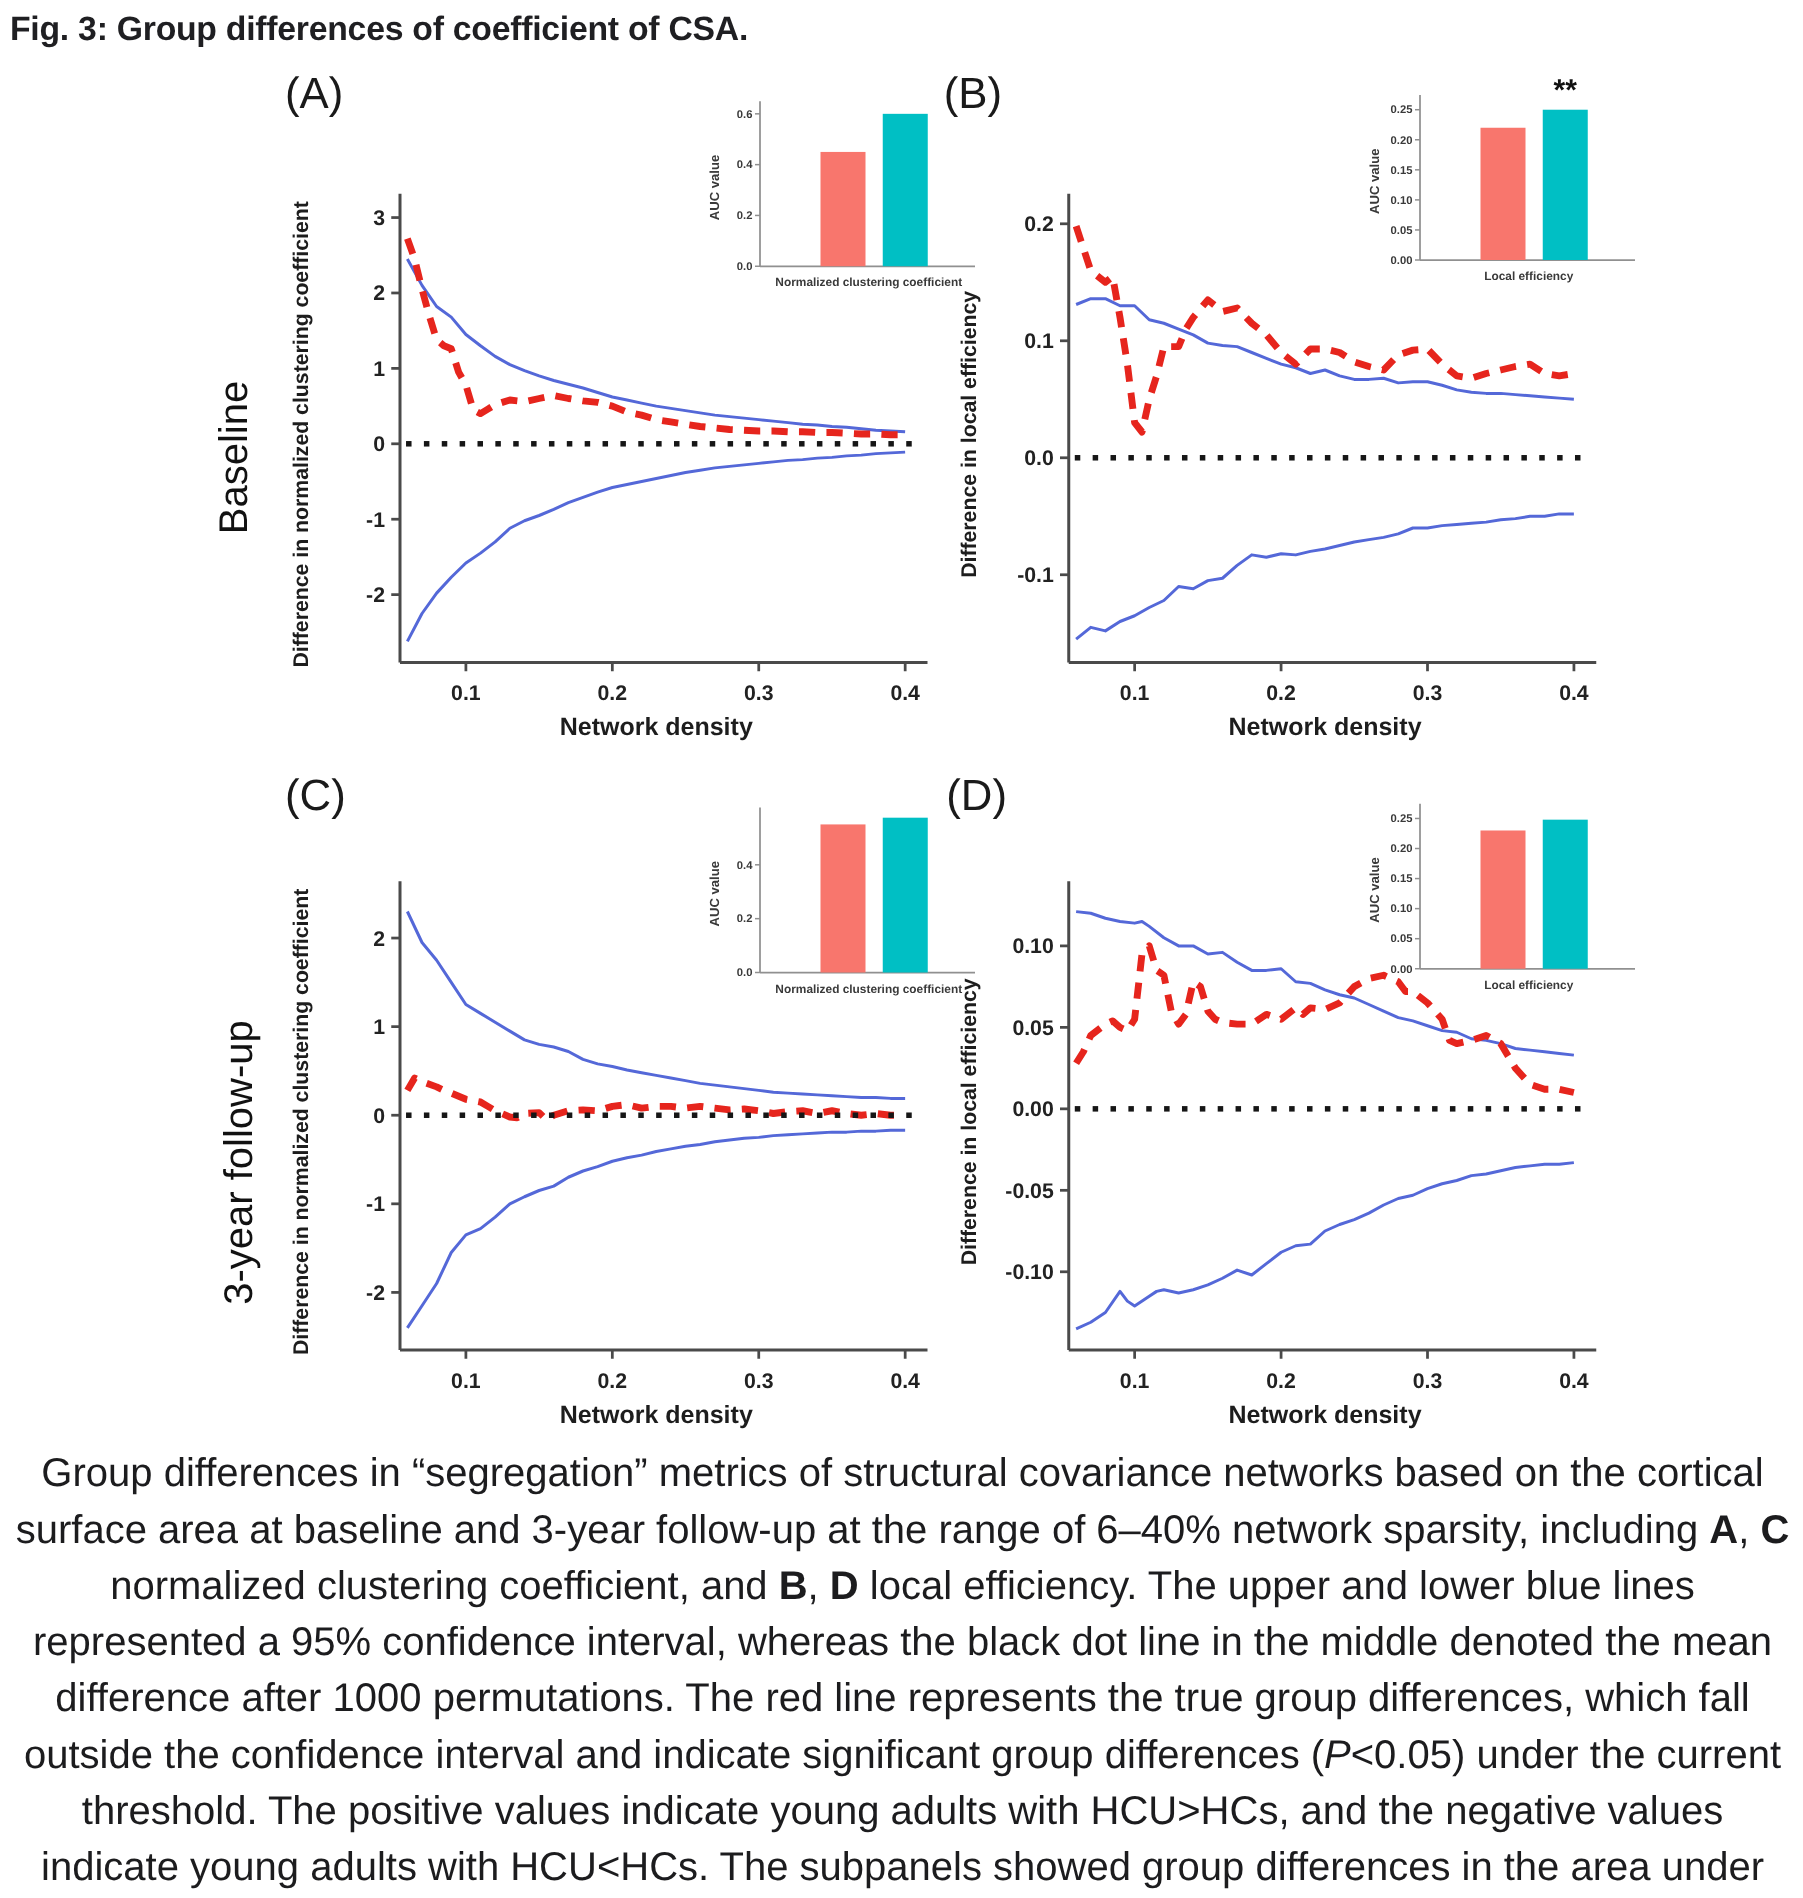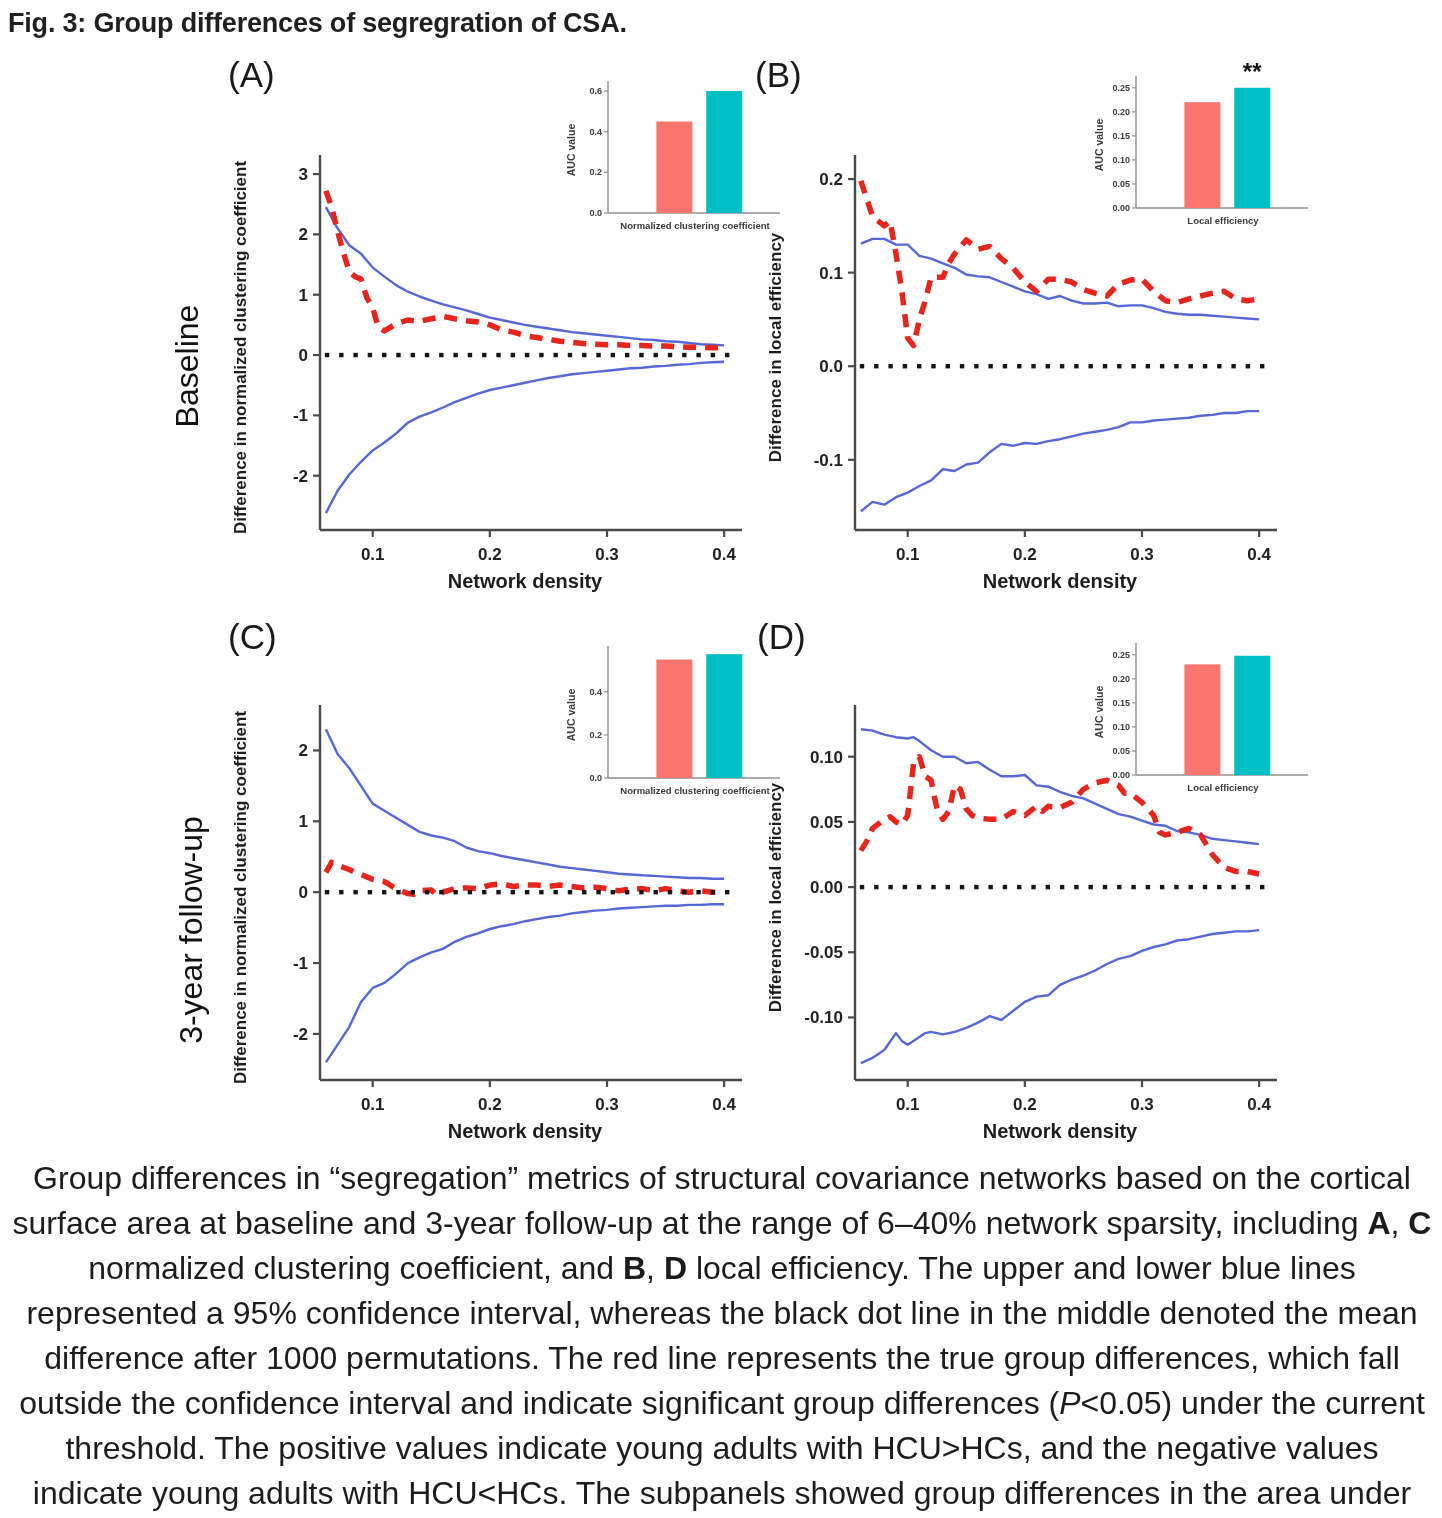"Fig. 3: Group differences of" div.abs { text: segregration -> coefficient }
